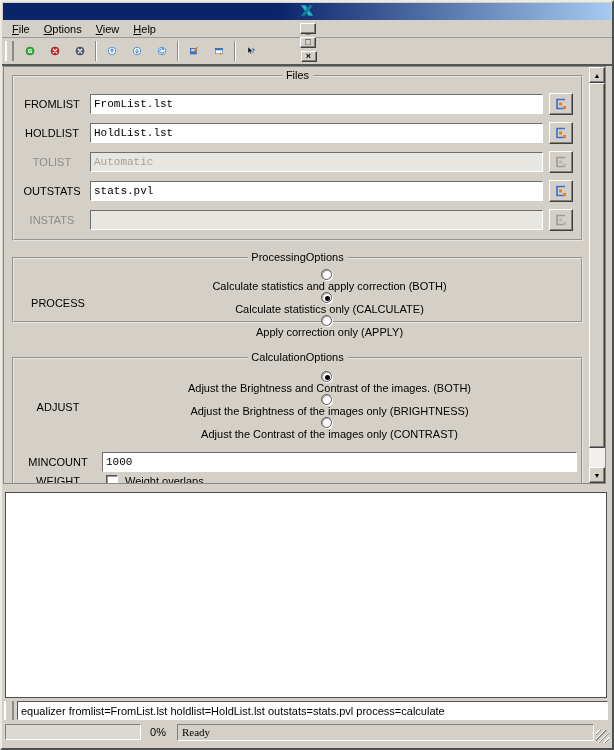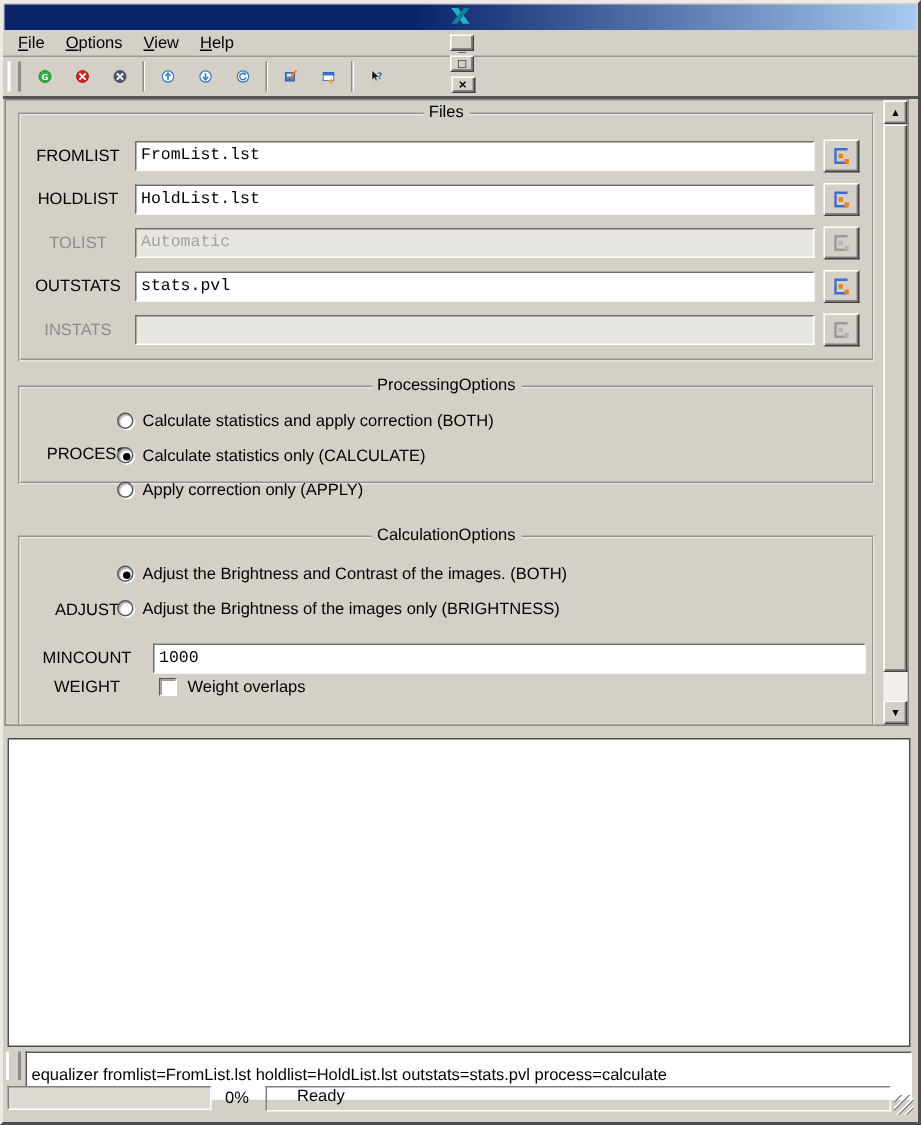"Calculate statistics and apply" .radiorow { flex-direction: none -> column }
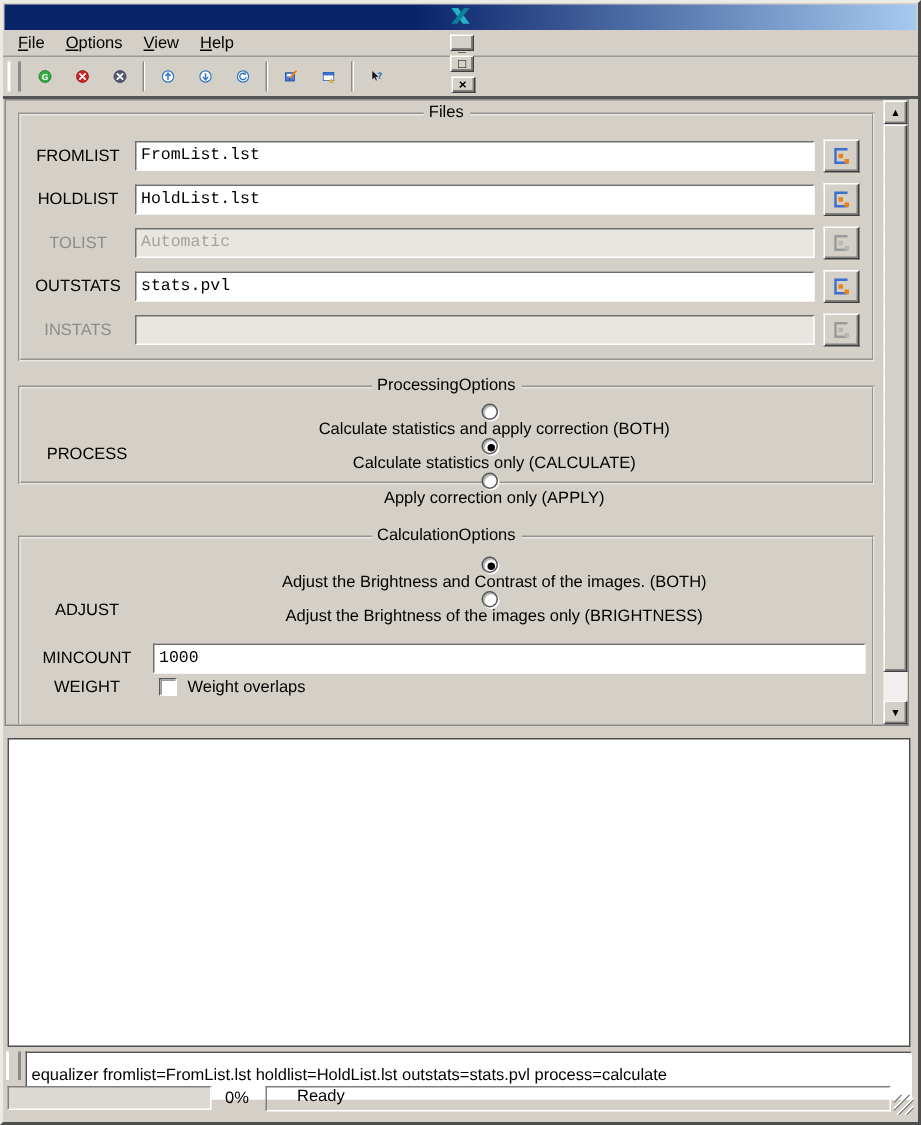"Adjust the Contrast of the" label.radiorow { html: none -> <label> <input> <span>Adjust the Contrast of the images only (CONTRAST)</span> </label> }
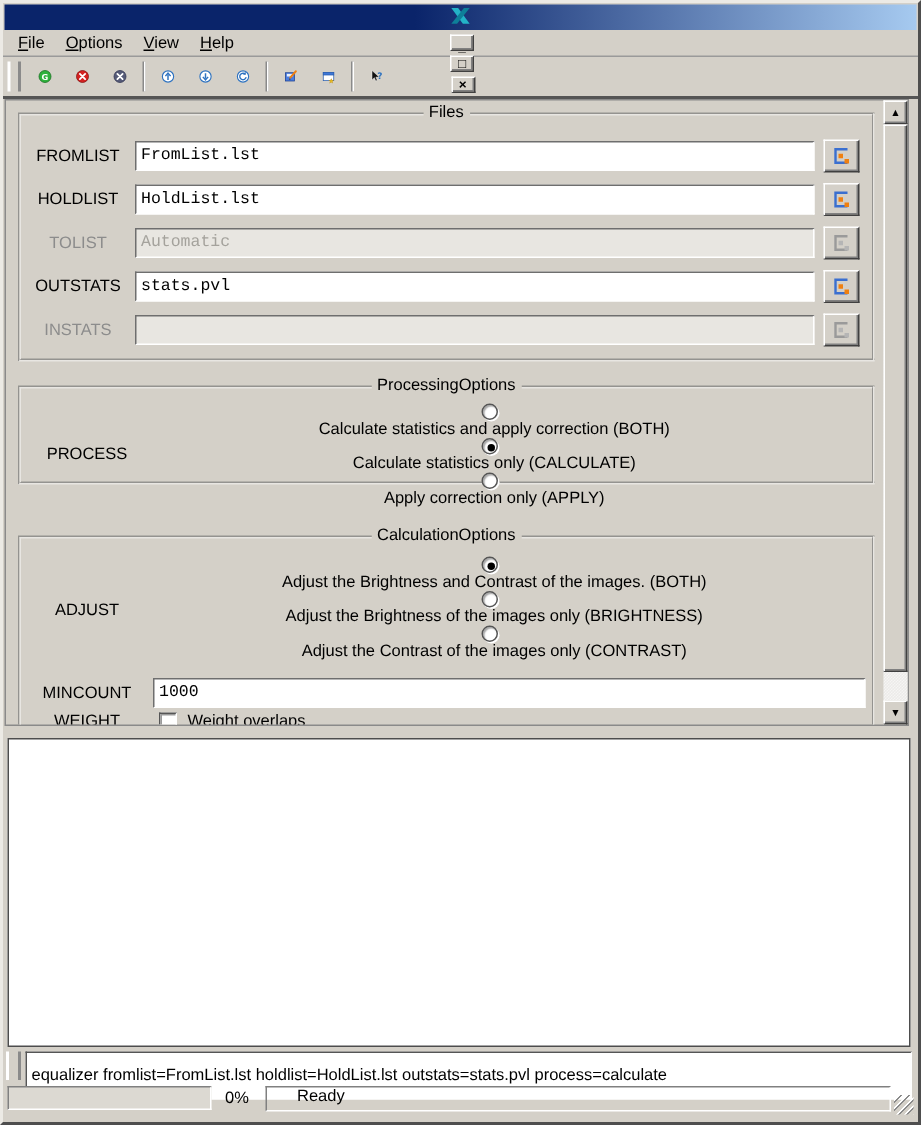"equalizer fromlist=FromList.lst" .cmd-field { height: 32px -> 19px }
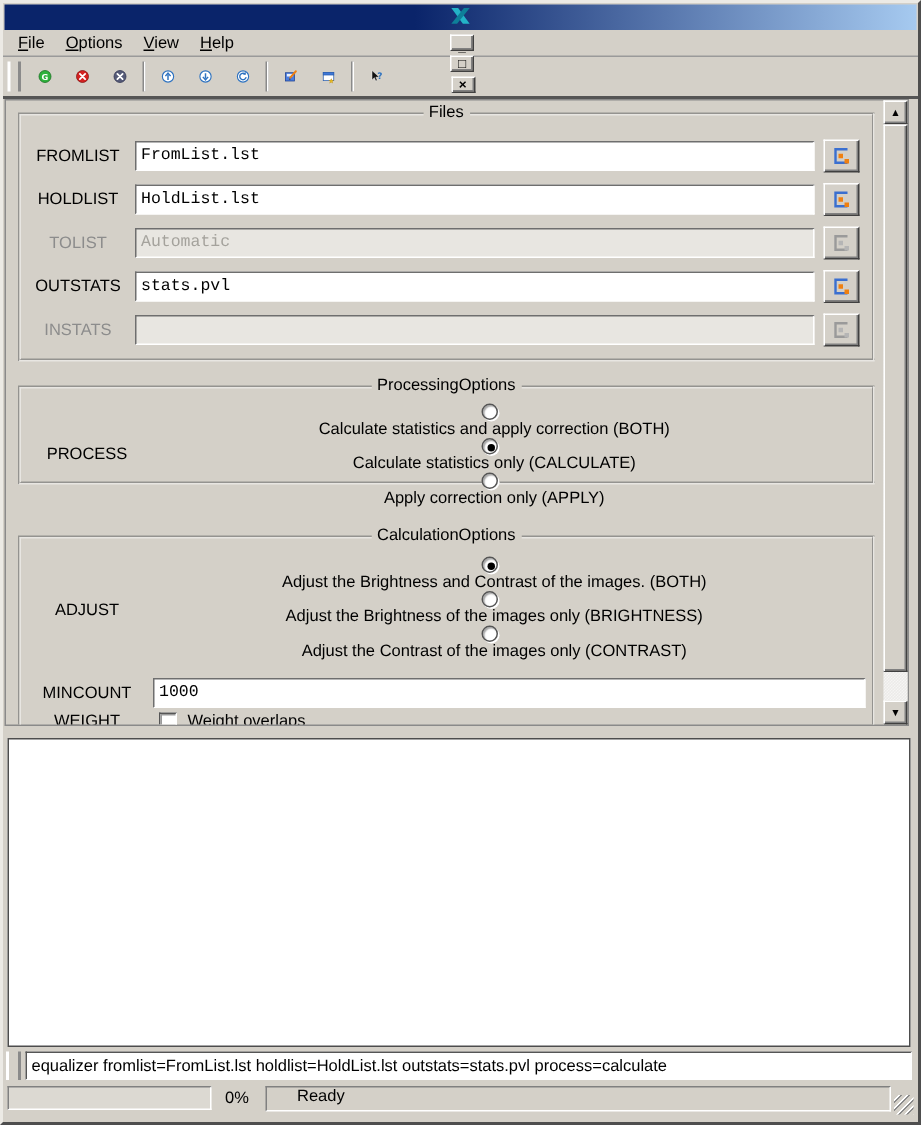"Ready" .status-panel { align-items: none -> center; font-family: none -> Liberation Serif, serif; padding: 0 20px -> 0 4px }
